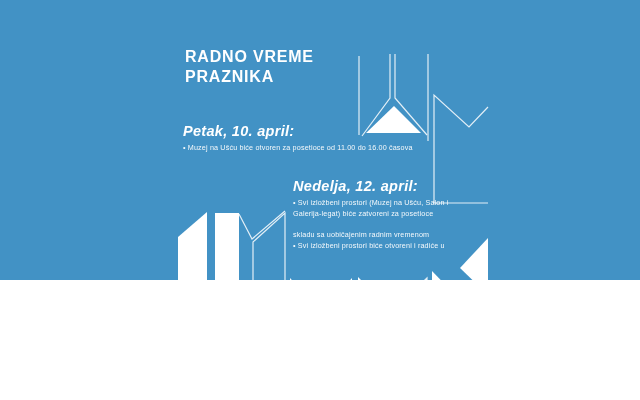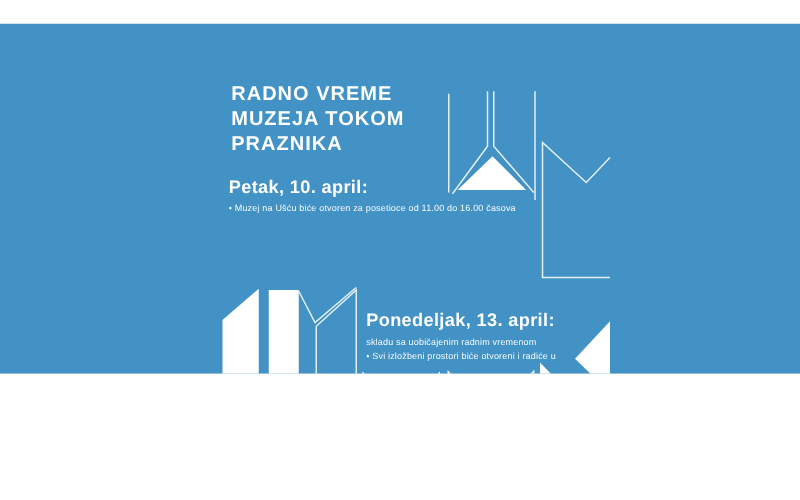"RADNO VREME" .stage { margin-top: 19px -> none }
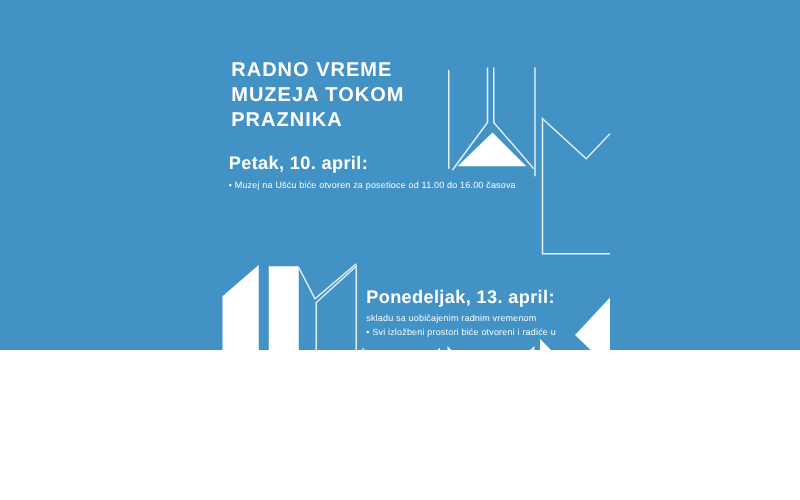"MUZEJA TOKOM" div { html: <div>MUZEJA TOKOM</div> -> none }
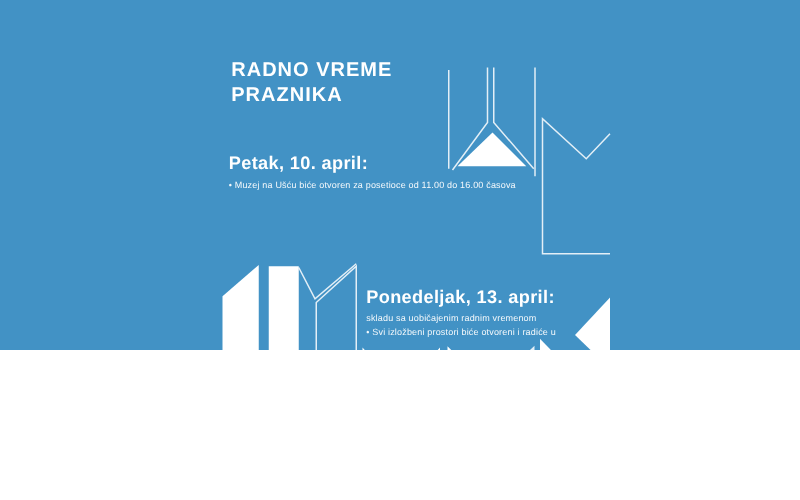"Petak, 10. april:" .heading { font-style: none -> italic }
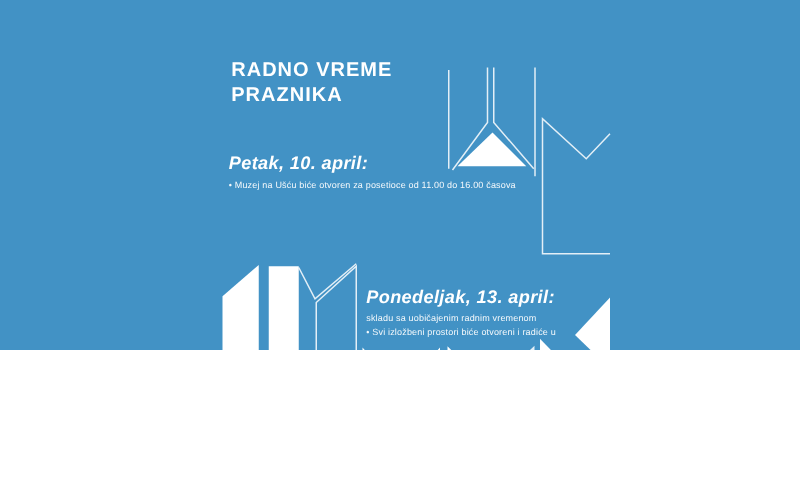"Nedelja, 12. april:" div.txt { html: none -> <div> <p>Nedelja, 12. april:</p> <p>• Svi izložbeni prostori (Muzej na Ušću, Salon i</p> <p>Galerija-legat) biće zatvoreni za posetioce</p> </div> }
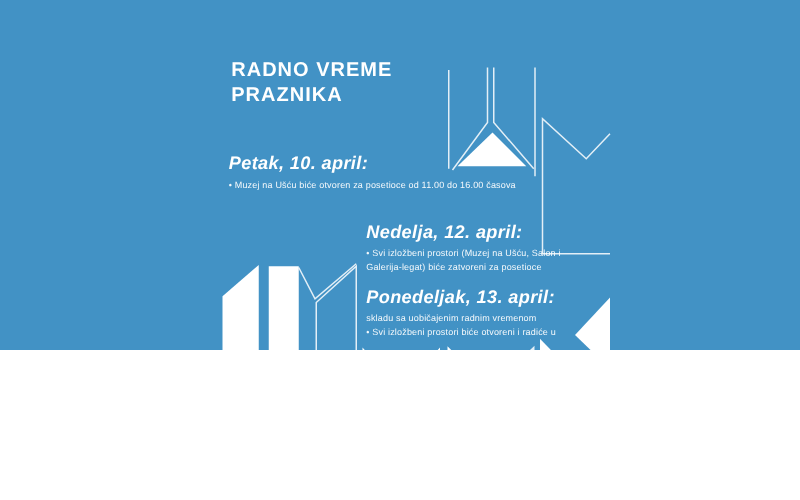"Ponedeljak, 13. april:" p.heading { html: <p>Ponedeljak, 13. april:</p> -> none }
